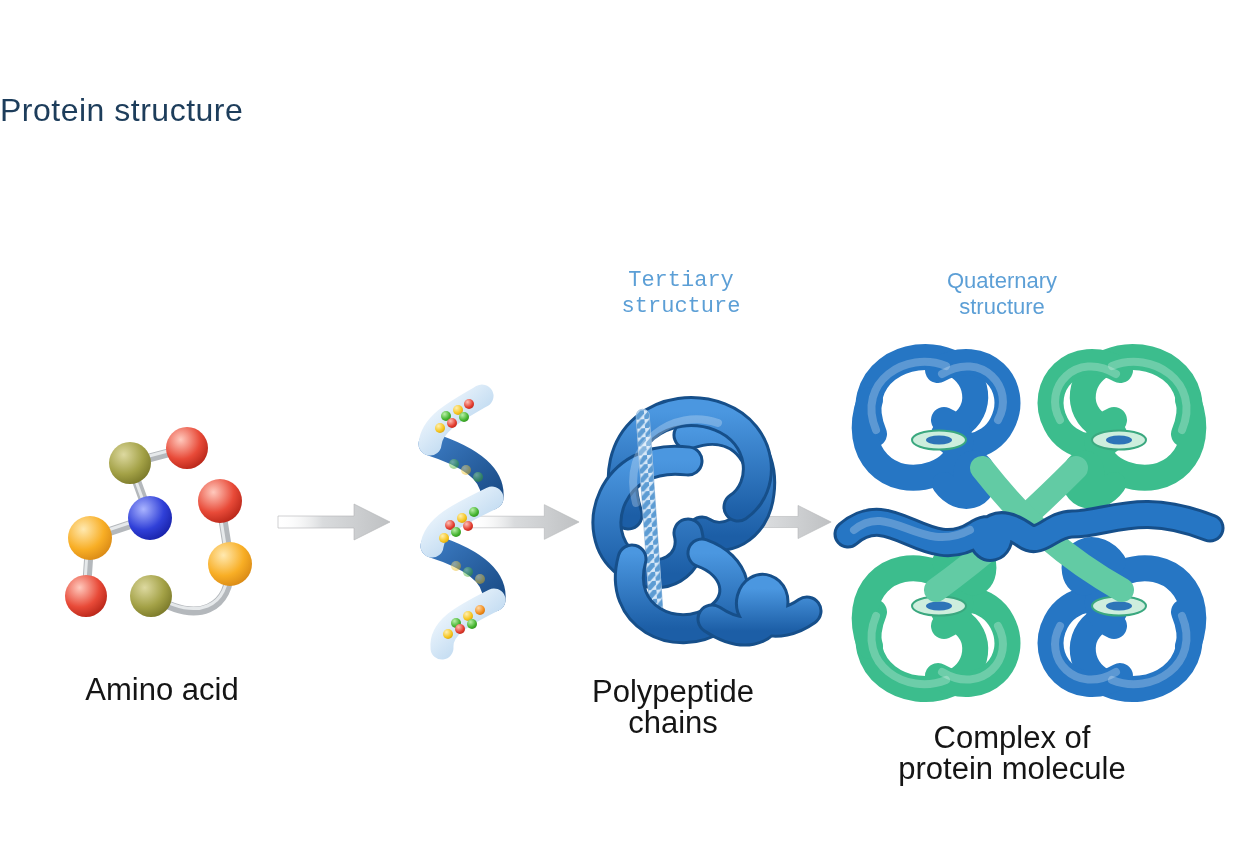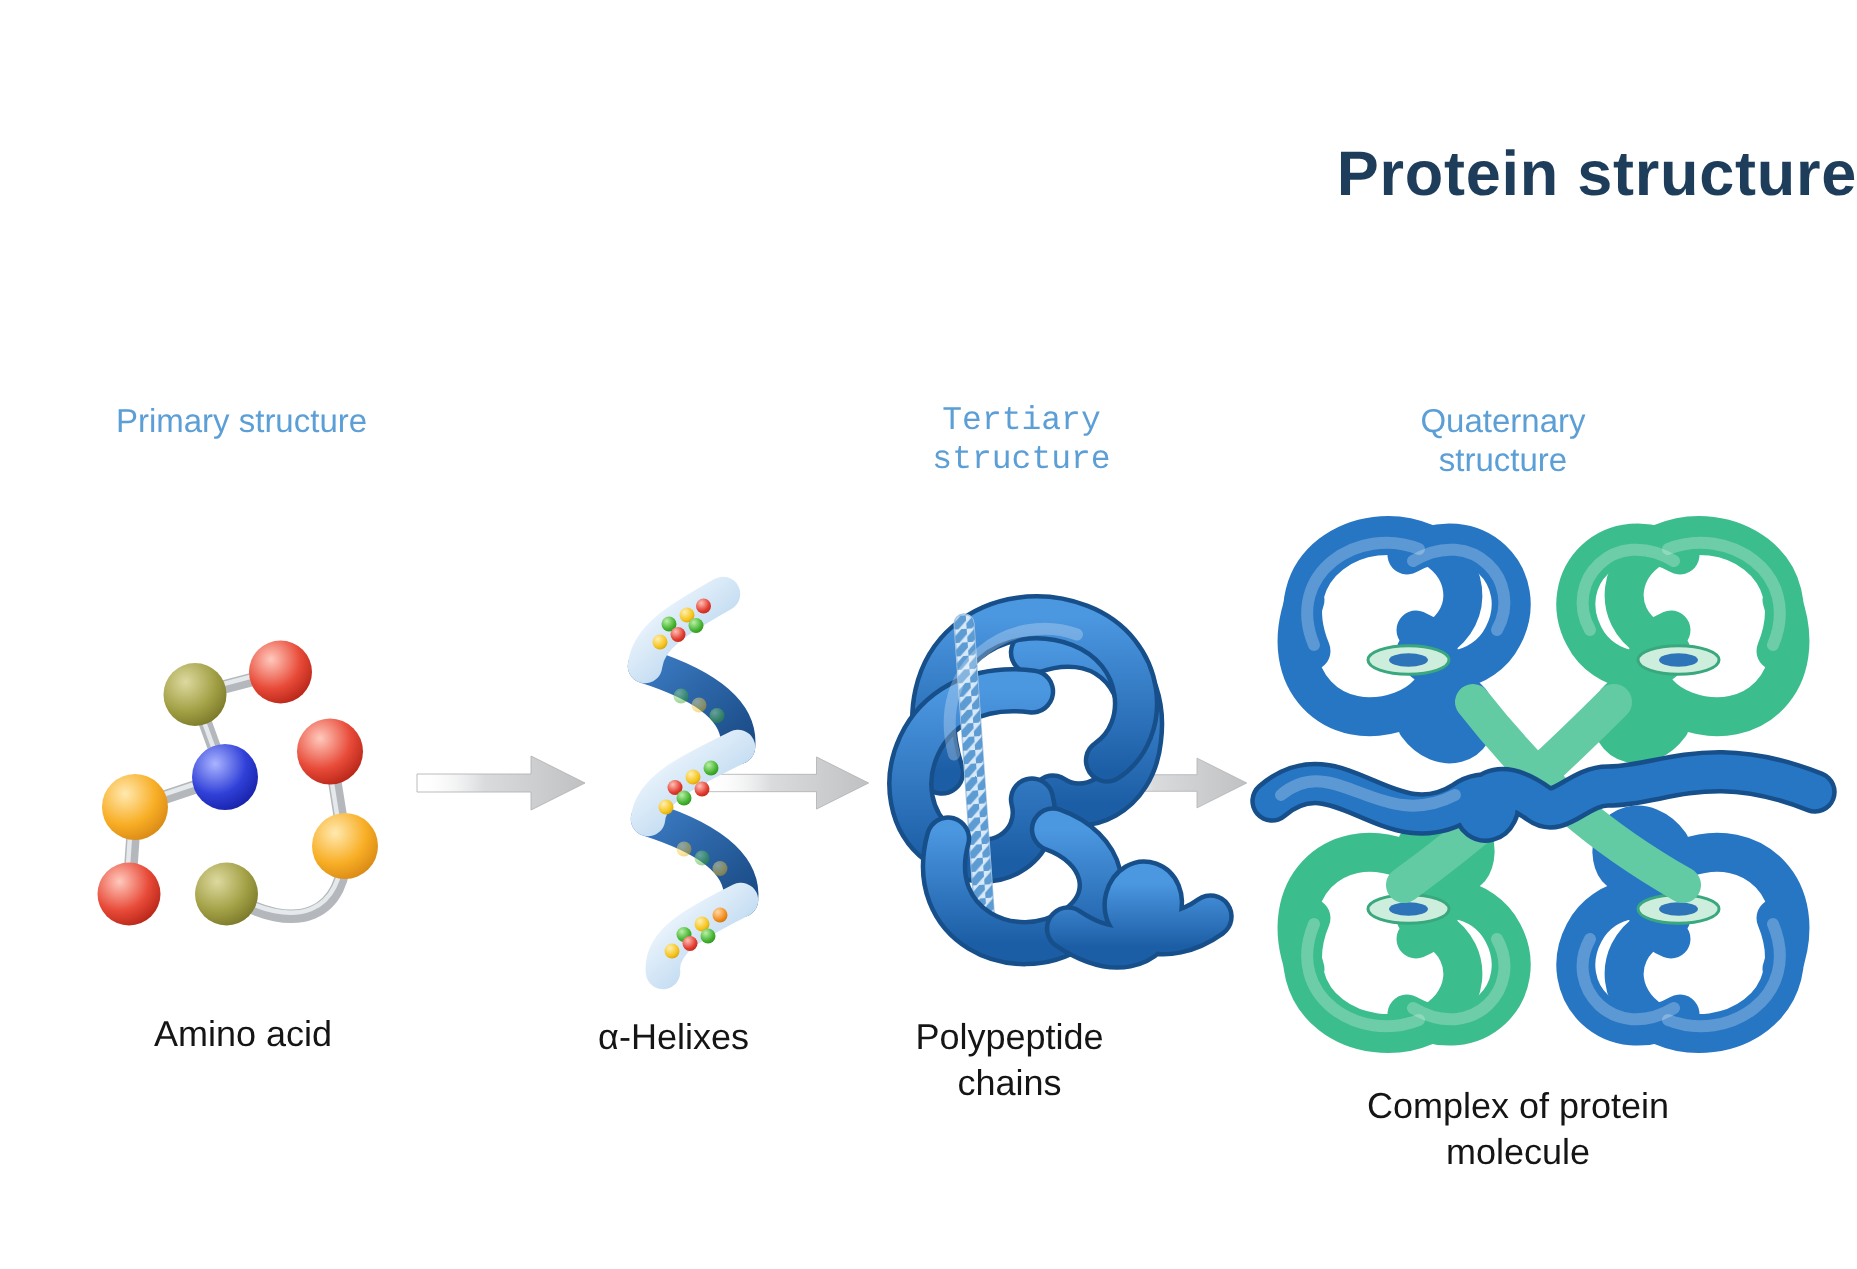"Protein structure" .title { font-size: 42px -> 32px; font-weight: 700 -> 400; text-align: right -> left }
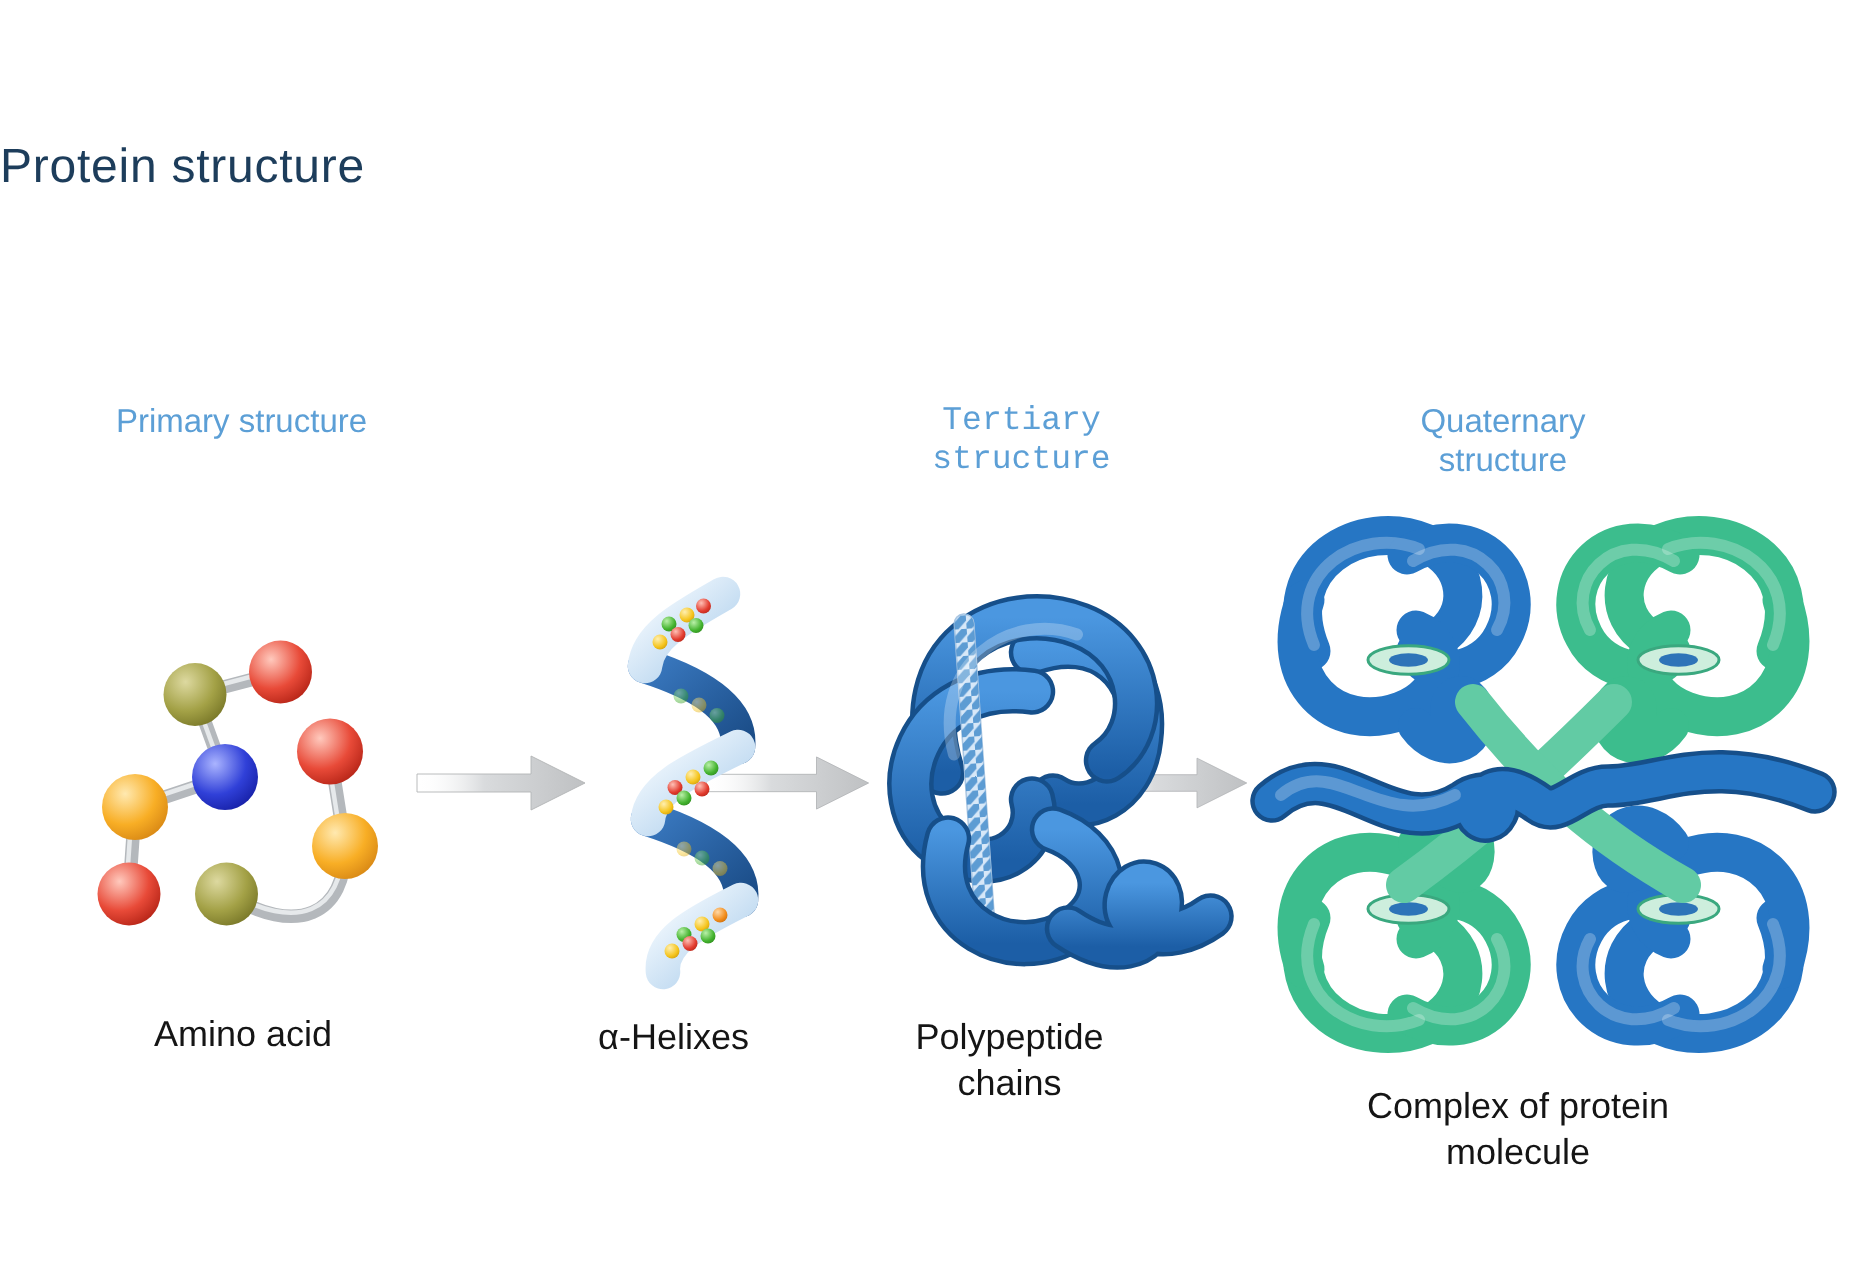"Primary structure" div.stage-label { html: <div>Primary structure</div> -> none }
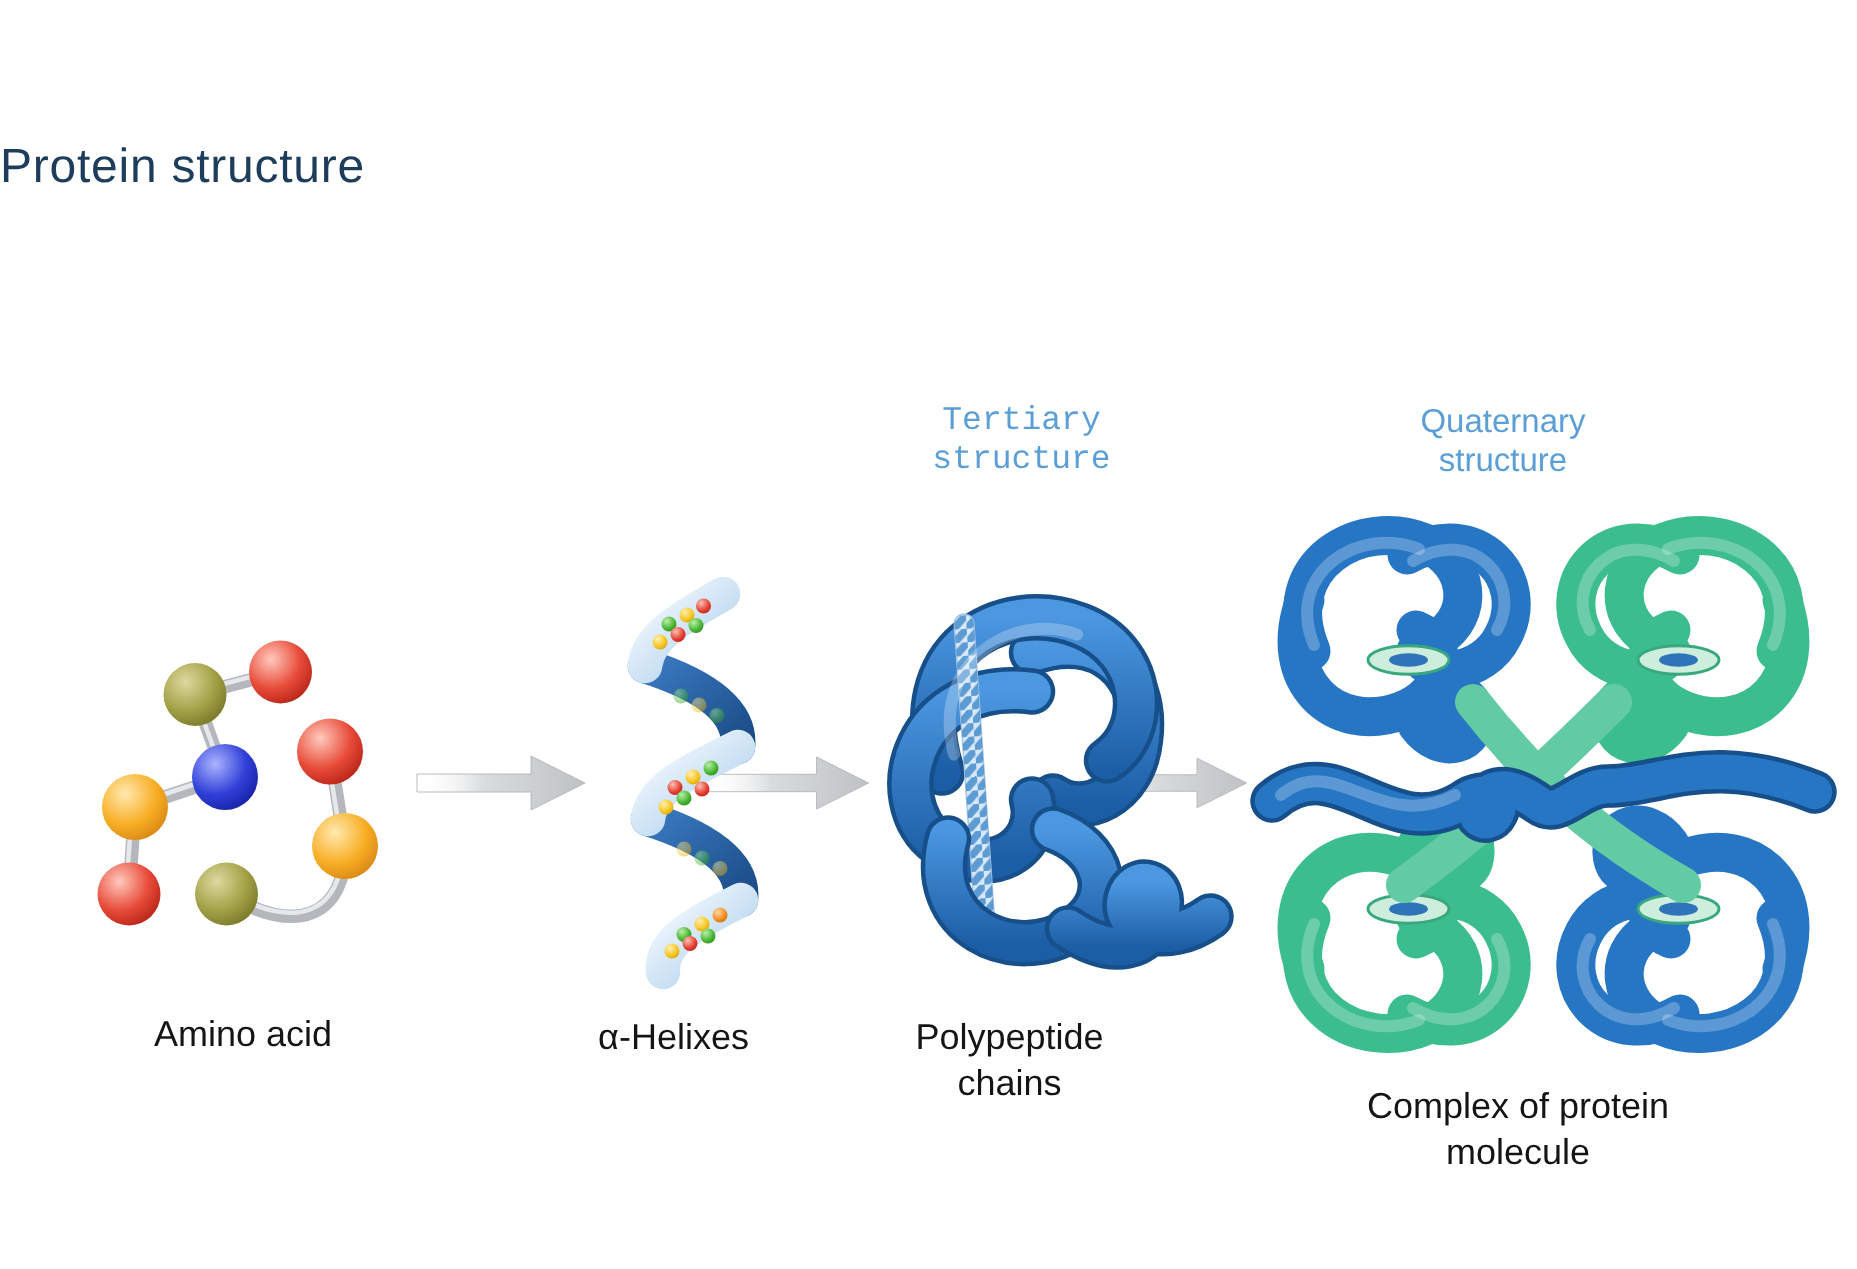"Amino acid" .caption { font-size: 24px -> 31px }
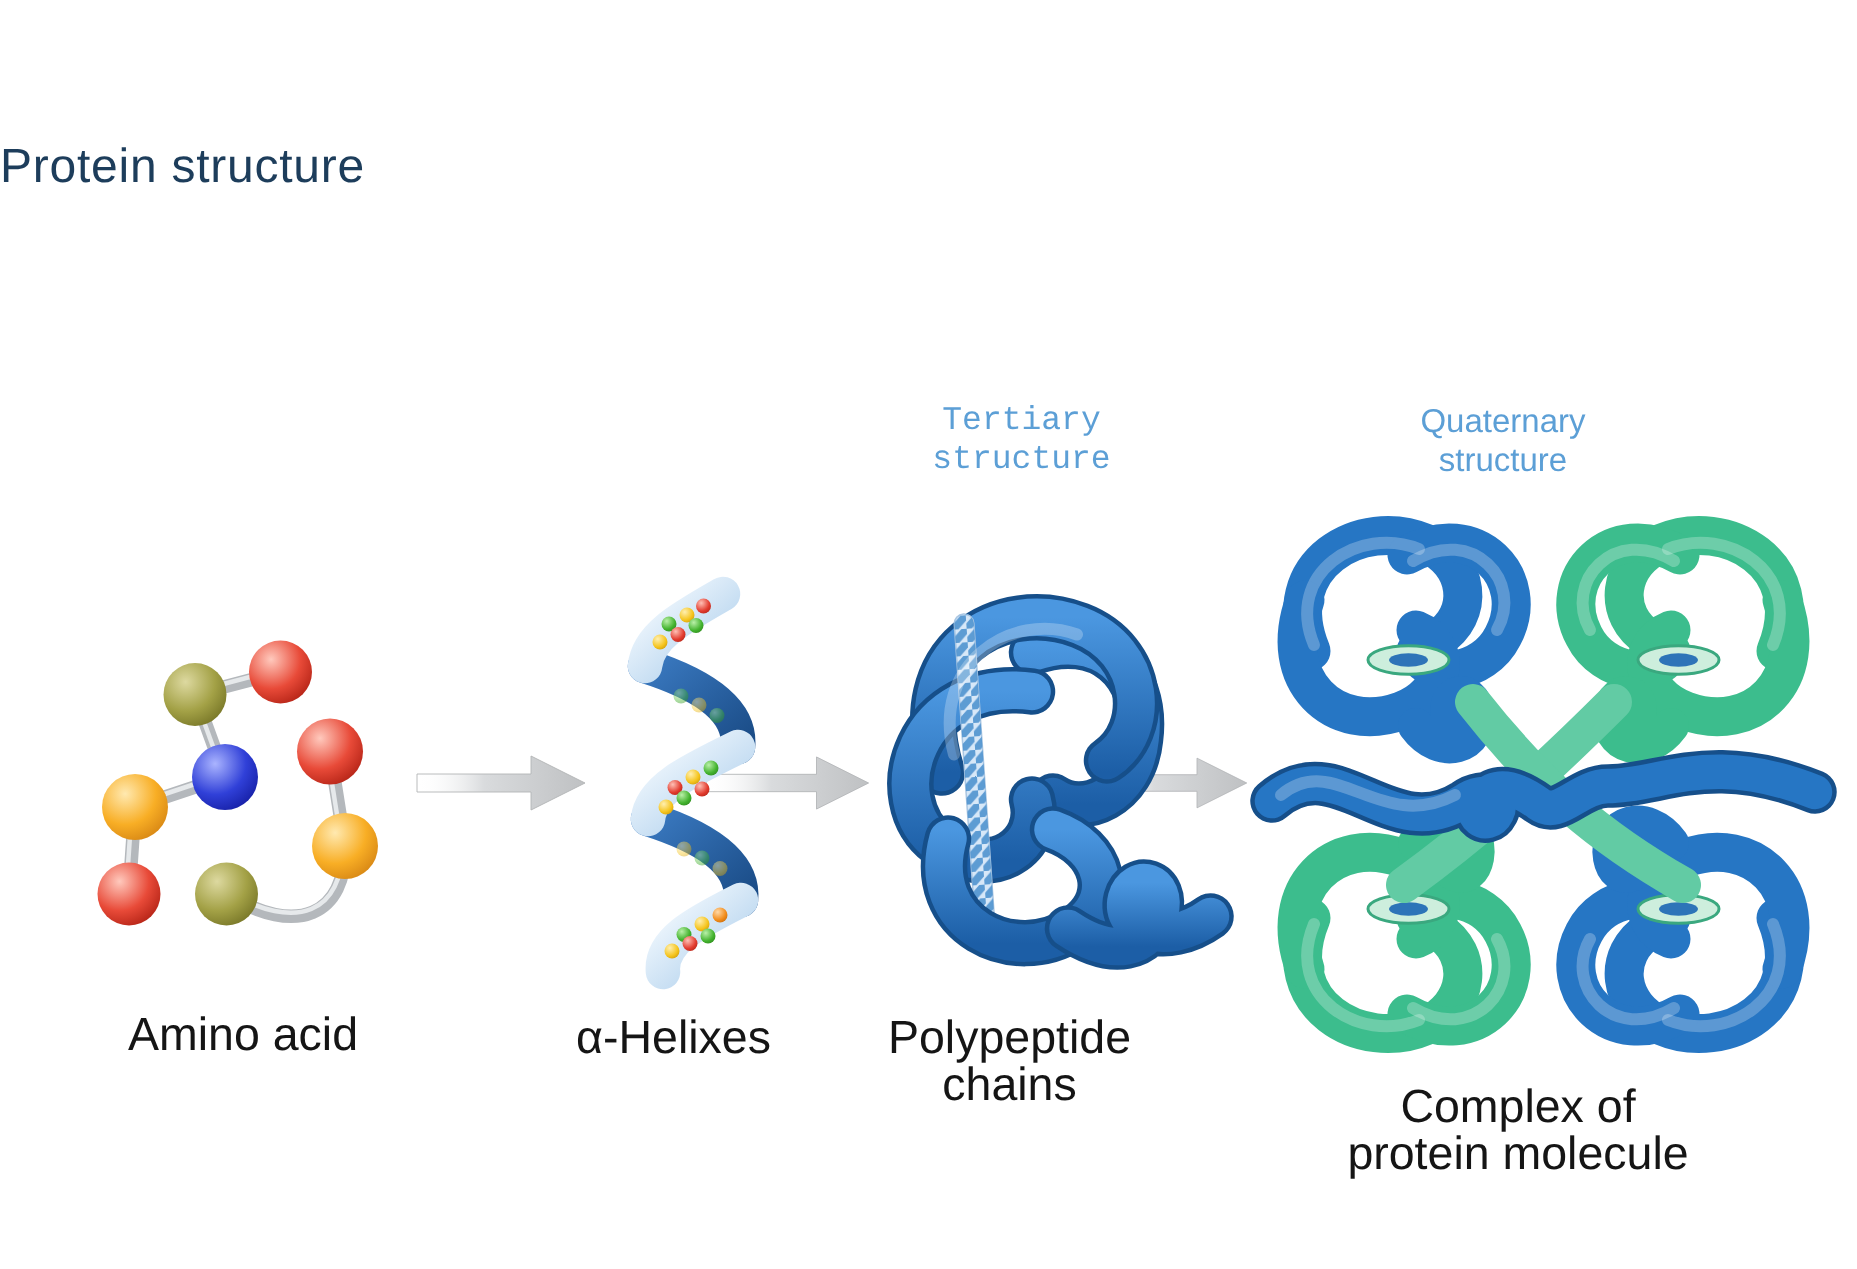"α-Helixes" div.caption { html: <div>α-Helixes</div> -> none }
